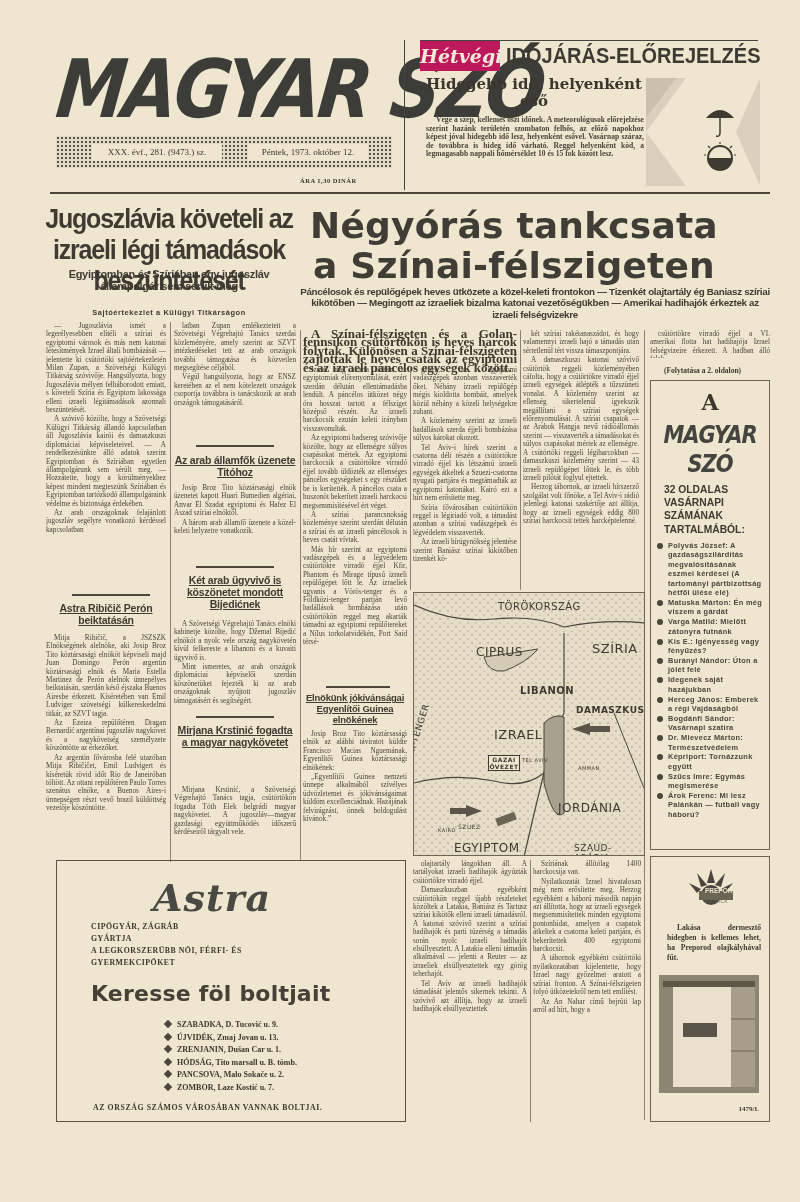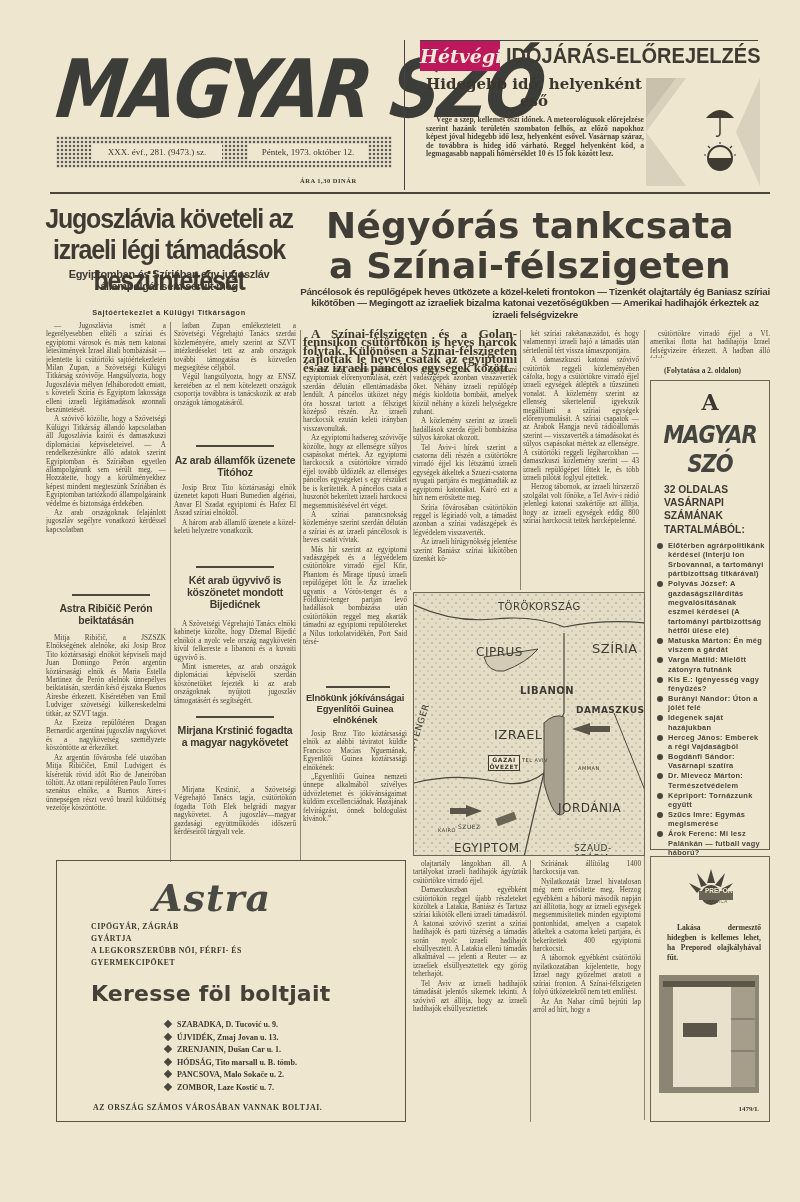"Négyórás tankcsata a Színai-félszigeten" .head-main { left: 312px -> 296px }
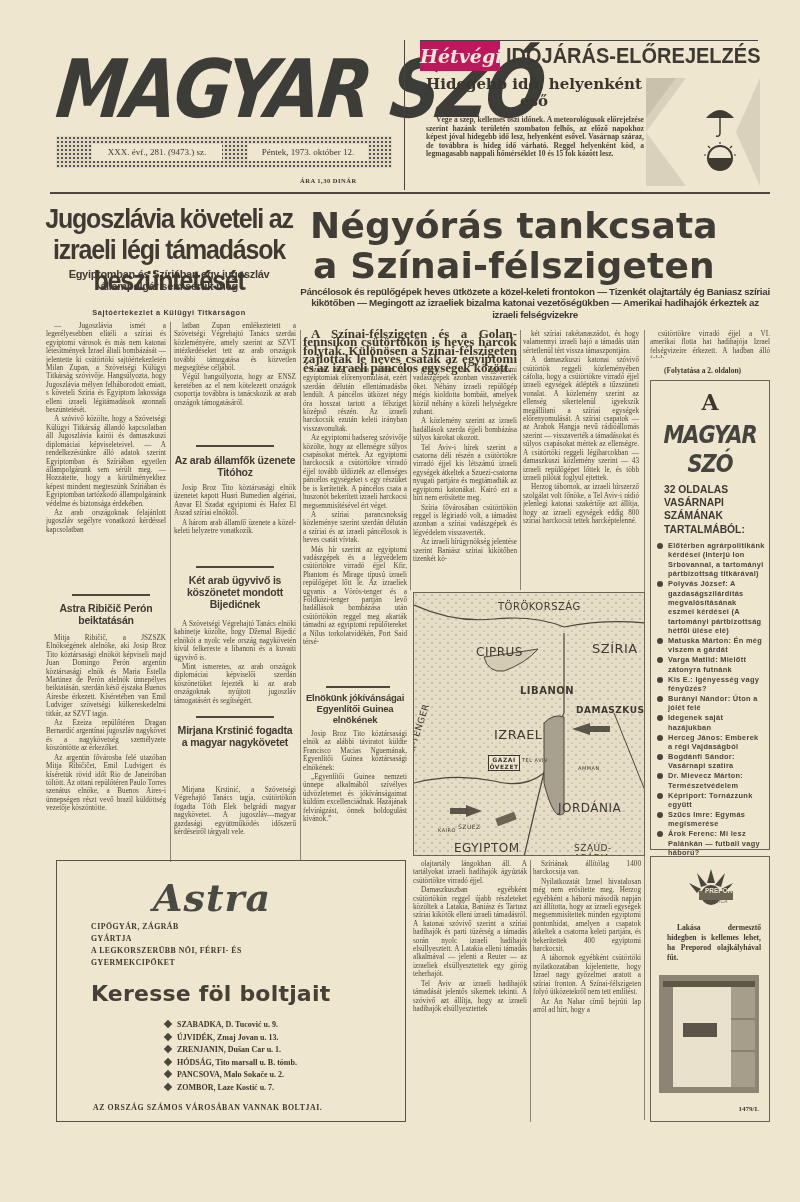"Az arab államfők üzenete Titóhoz" .subhead { text-decoration: none -> underline }
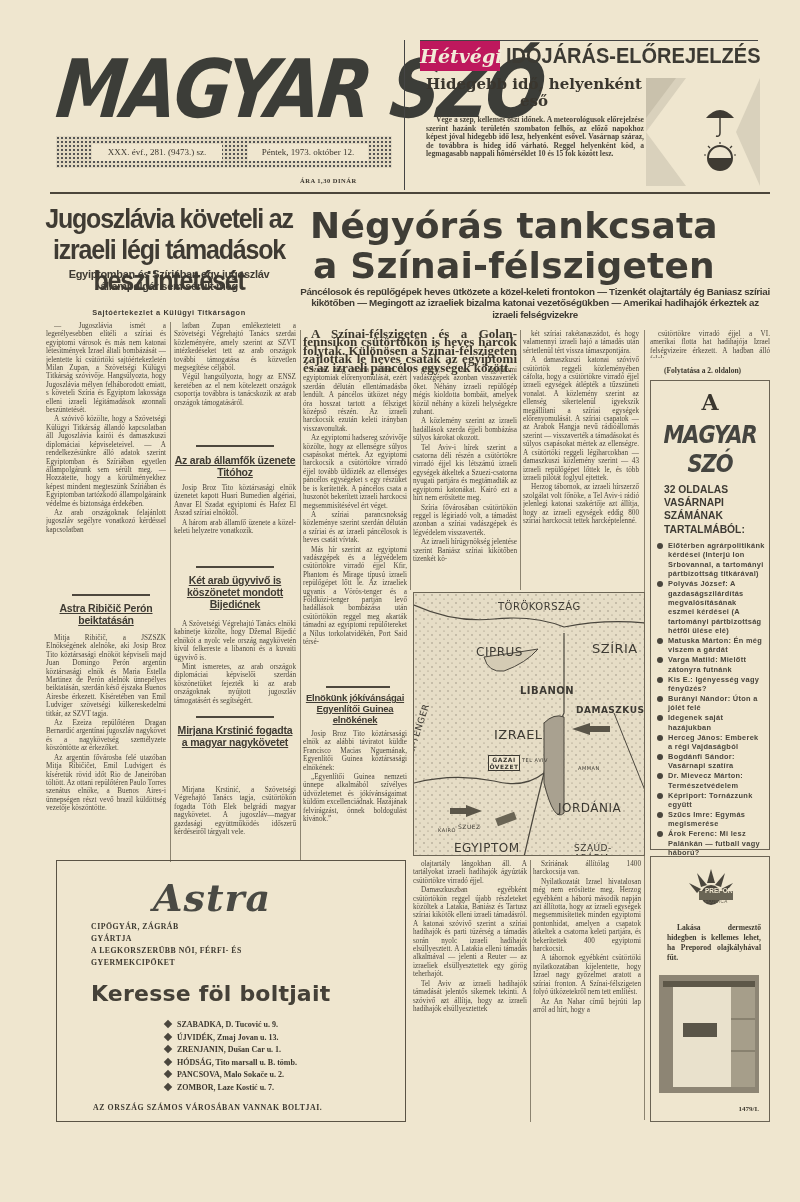"Előtérben agrárpolitikánk kérdései" li { html: <li>Előtérben agrárpolitikánk kérdései (Interjú Ion Srbovannal, a tartományi pártbizottság titkárával)</li> -> none }
